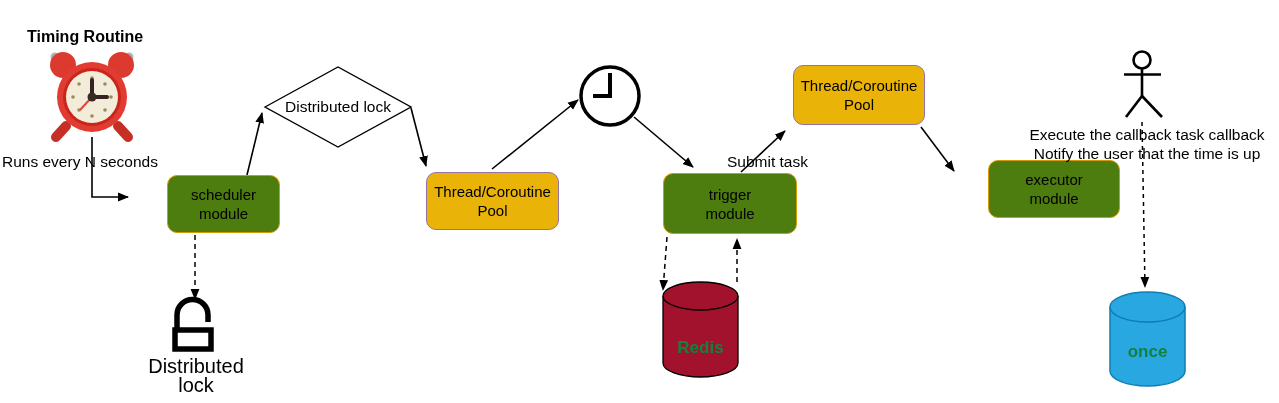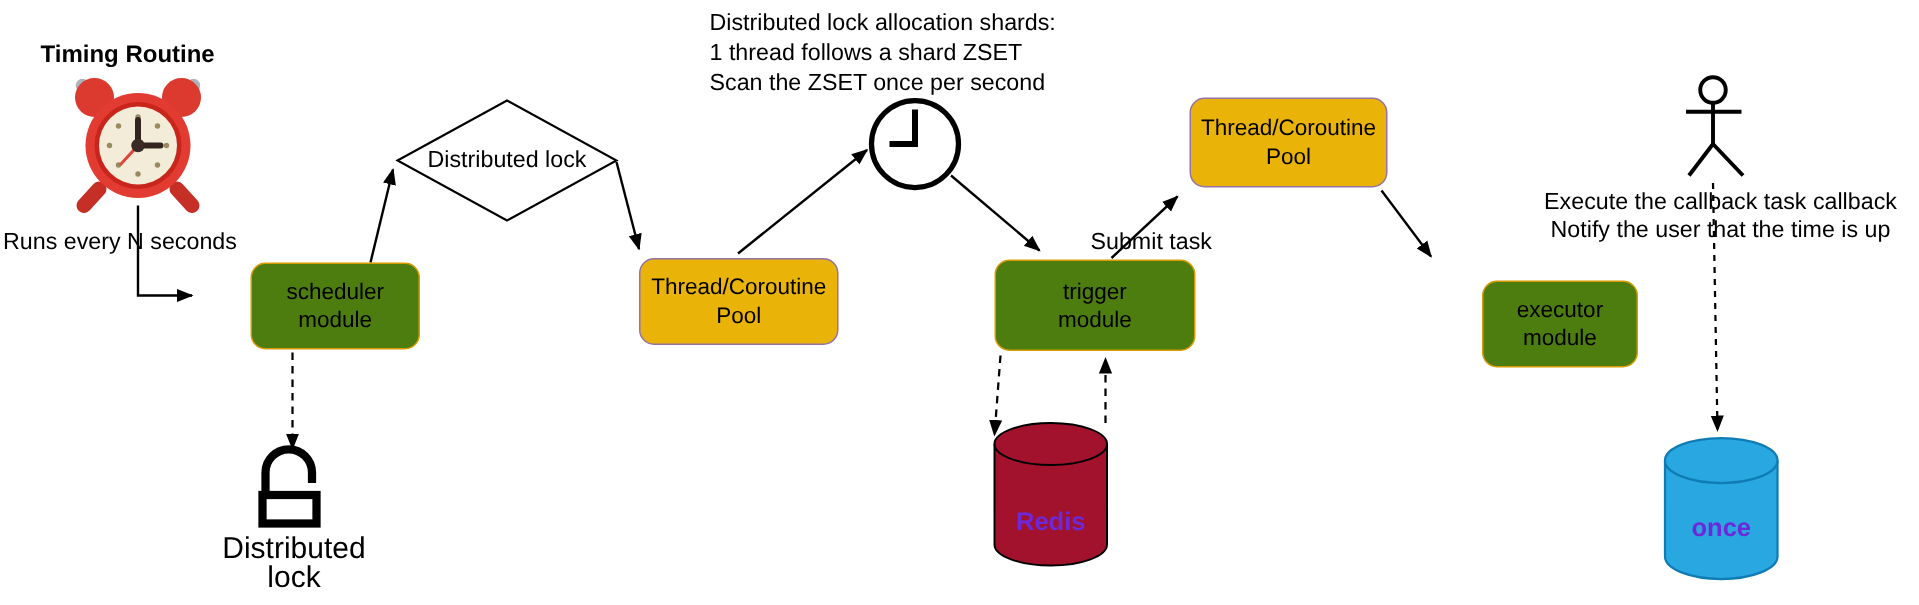"Distributed lock allocation shards:" div.note { html: <div> <div>Distributed lock allocation shards:</div> <div>1 thread follows a shard ZSET</div> <div>Scan the ZSET once per second</div> </div> -> none }
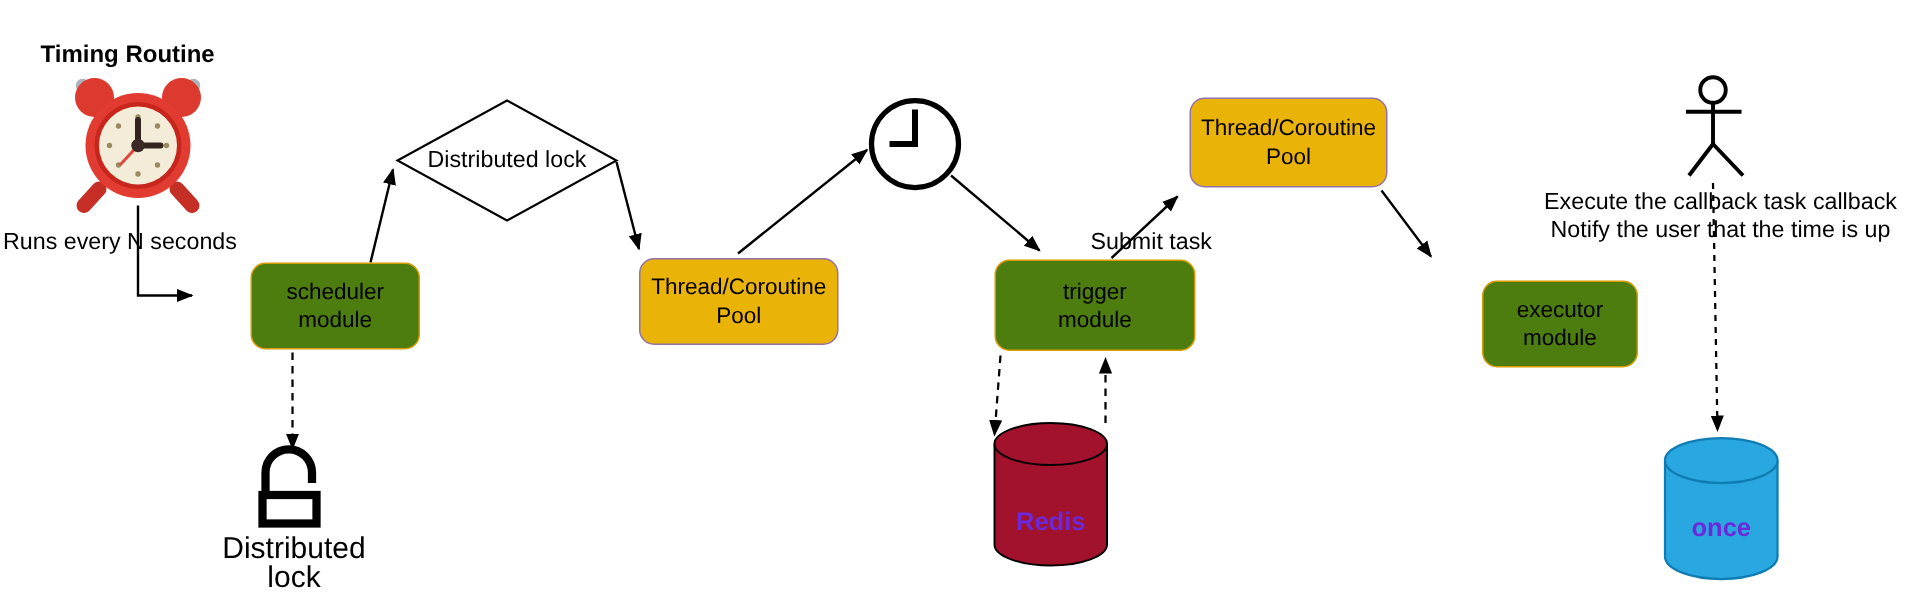"executor" div.node { top: 187px -> 160px; width: 104px -> 132px }
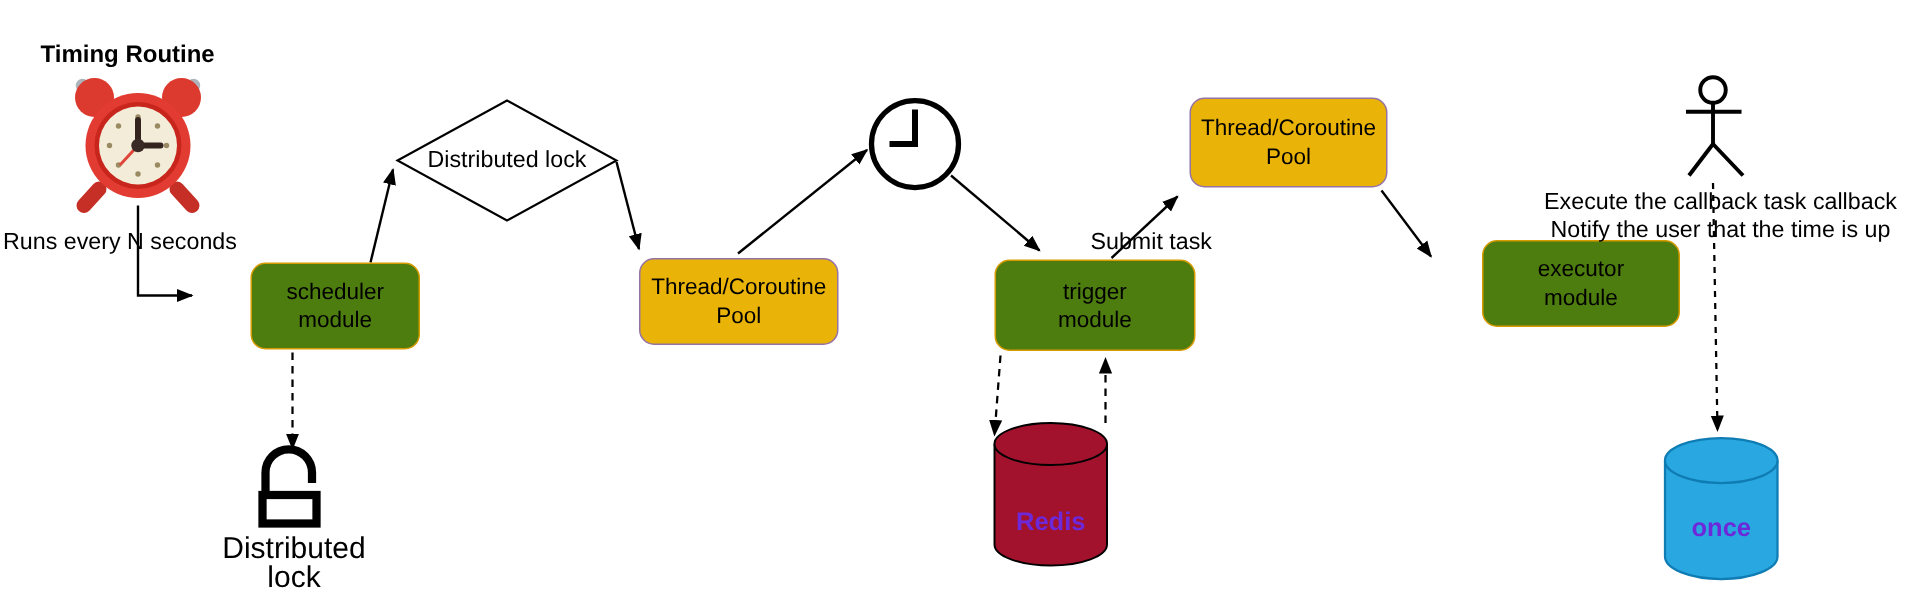"Redis" .cyl-label { color: #6d28d9 -> #15803d }
